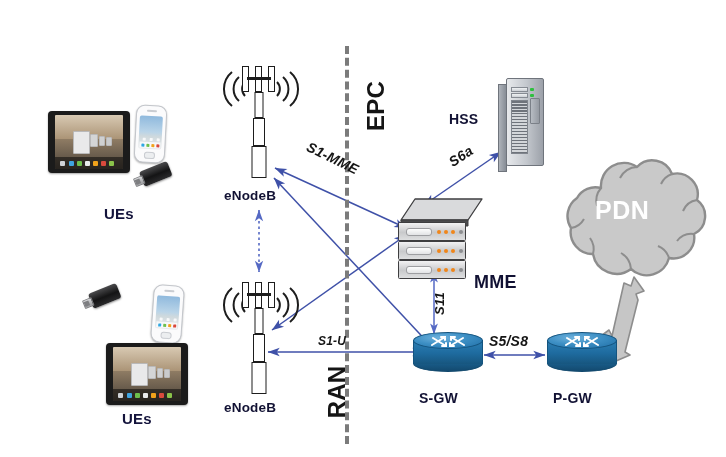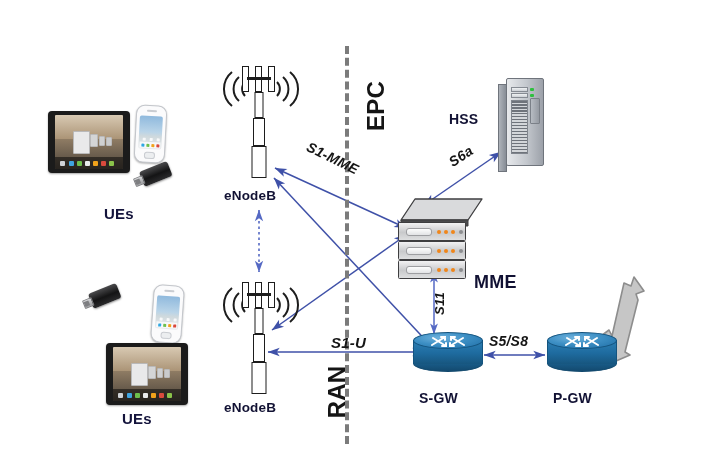"PDN" div.cloud { html: none -> <div> <svg> <path></path> <path></path> <path></path> <path></path> <path></path> <path></path> <path></path> <path></path> <path></path> <path></path> </svg> <div>PDN</div> </div> }
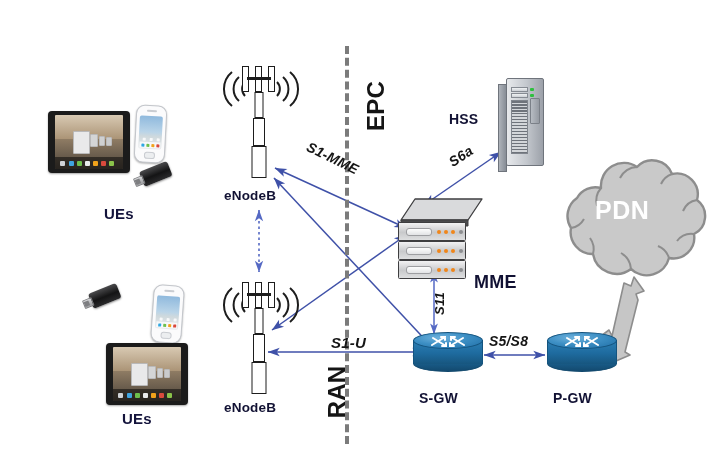"S1-U" div.lbl { font-size: 15px -> 12px; left: 331px -> 318px }
